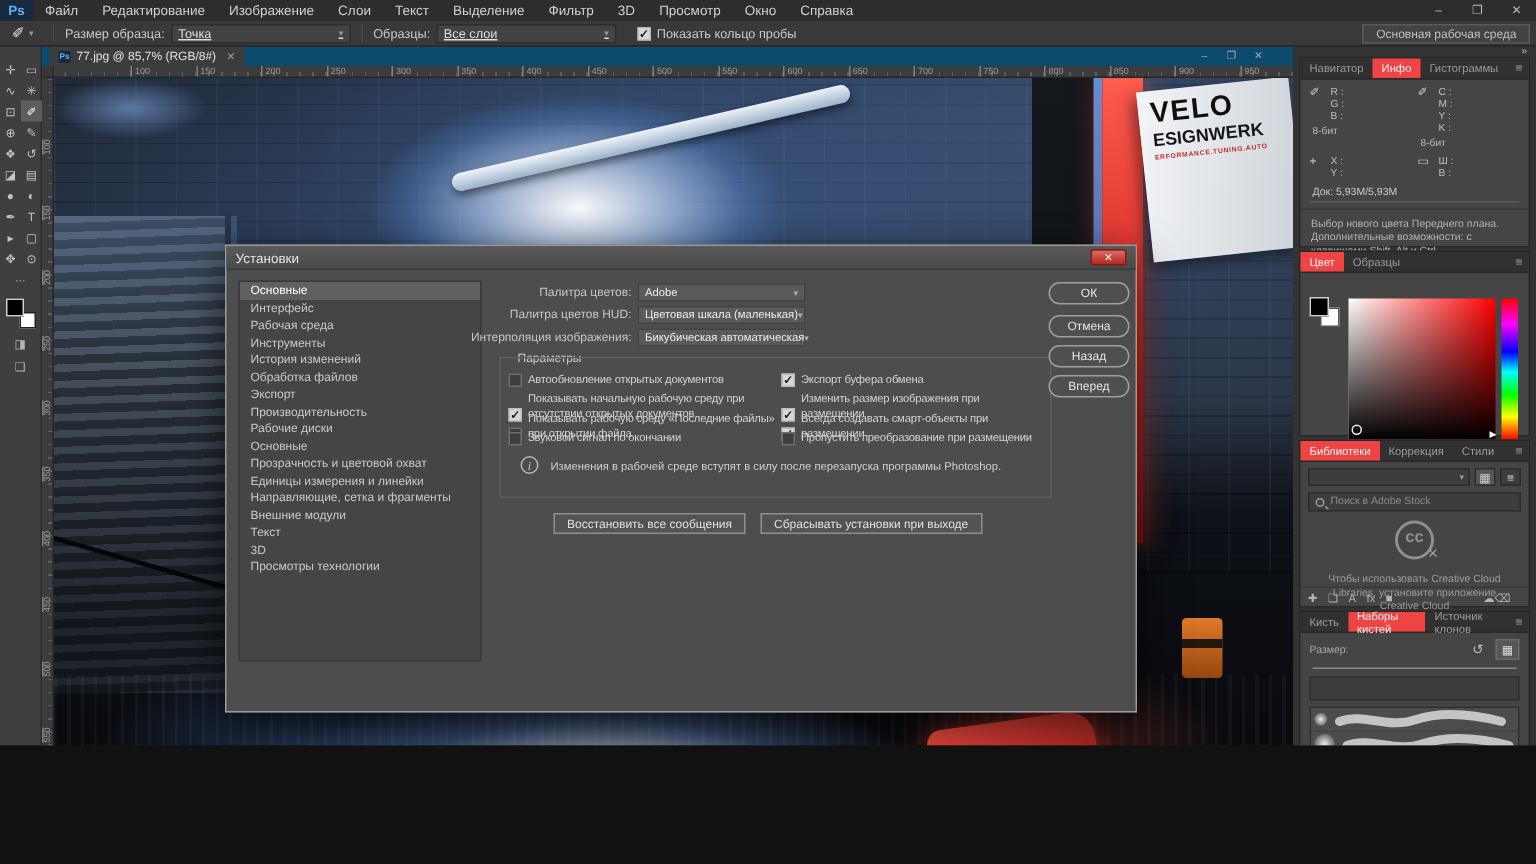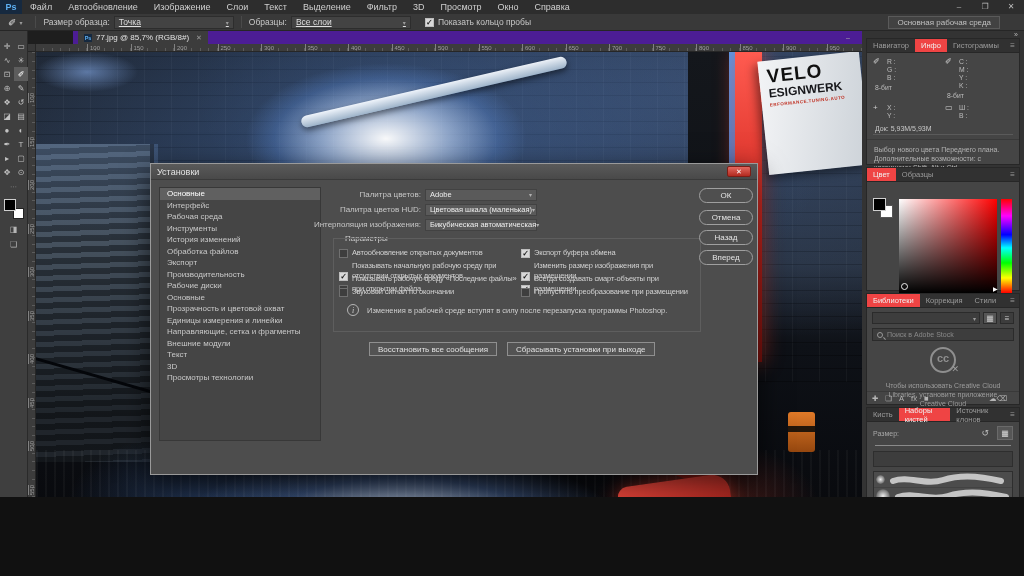"Автообновление" span.mi { text: Автообновление -> Редактирование }
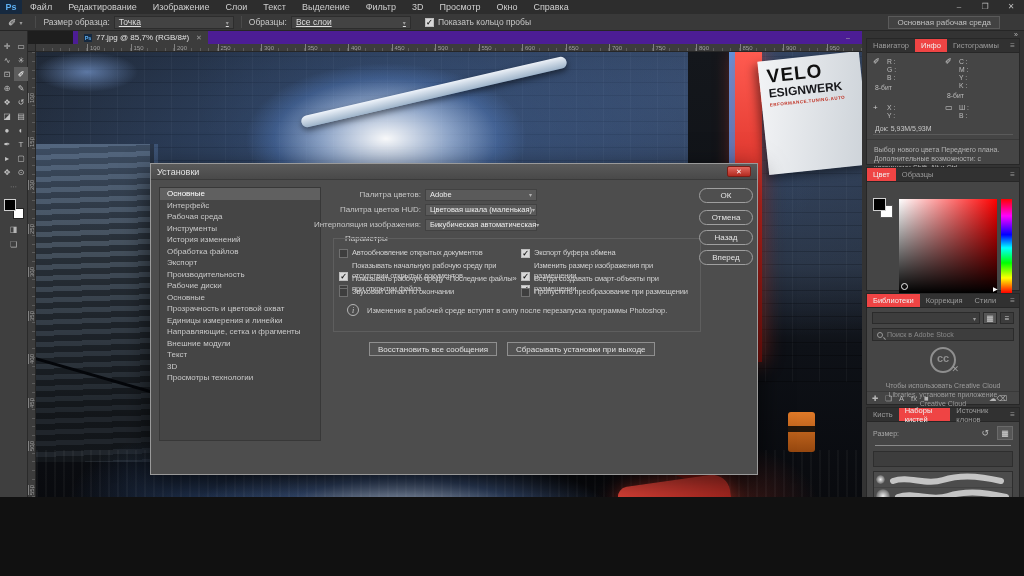"Основная рабочая среда" #ws-btn { margin-right: 24px -> 4px }
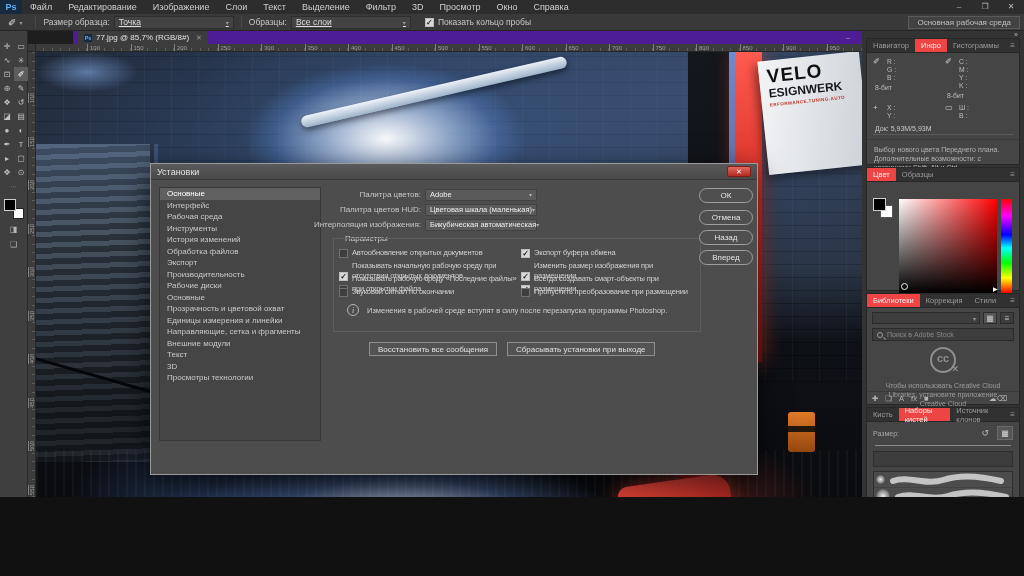"77.jpg @ 85,7% (RGB/8#)" #tabbar { background: #4c1d95 -> #0c4a6e; margin-left: 45px -> none }
